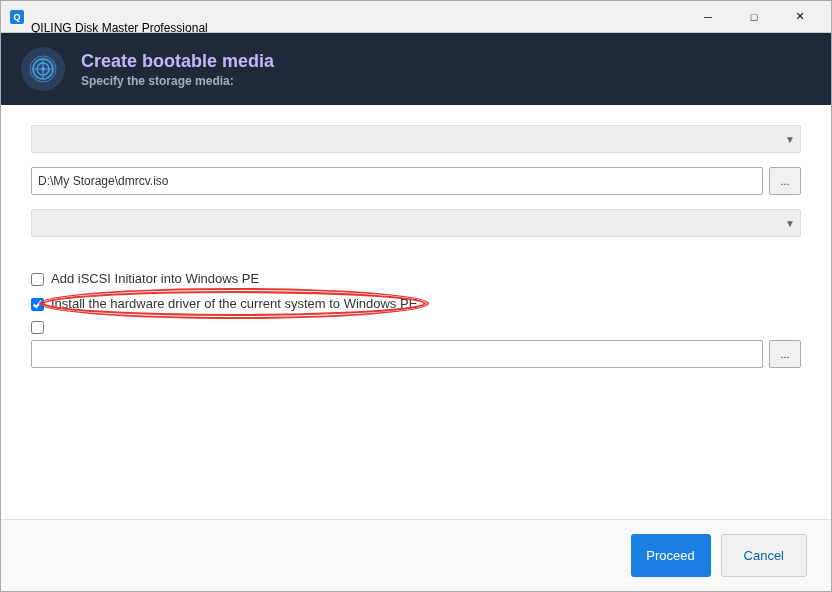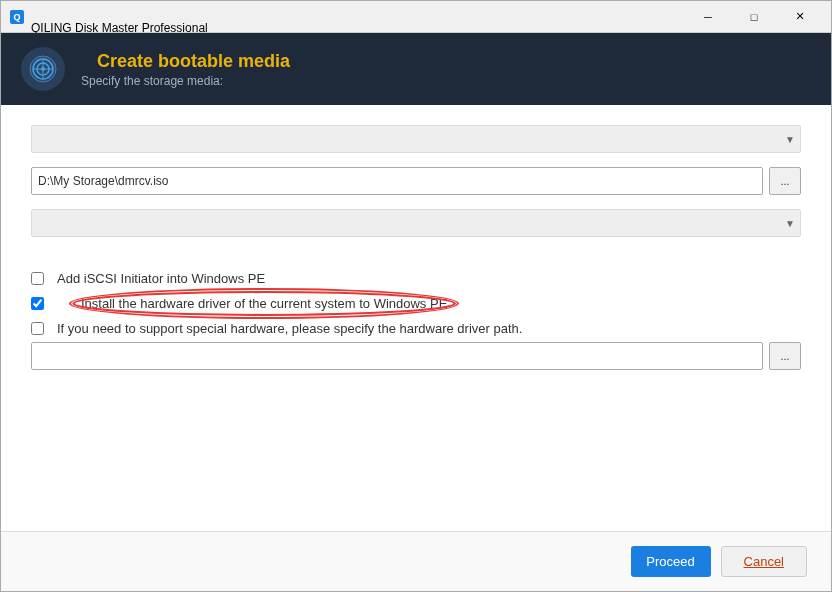"Create bootable media" .header-text h1 { color: #eab308 -> #c4b5fd; margin-left: 16px -> none }
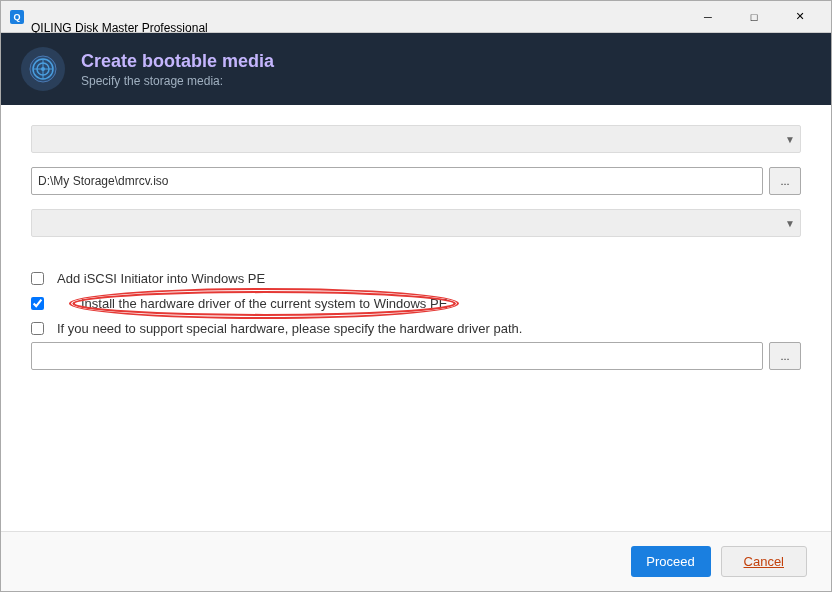"Specify the storage media:" .header-text p { font-weight: none -> bold }
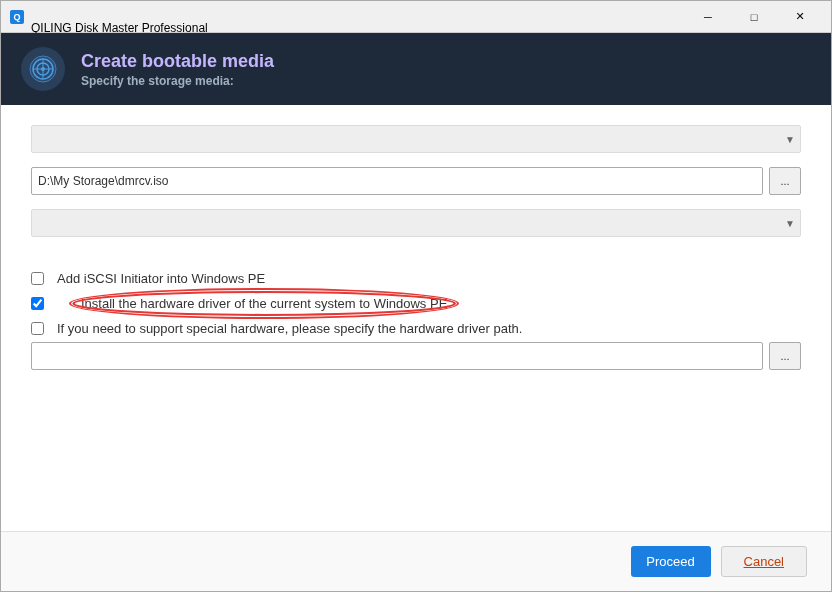"Add iSCSI Initiator into Windows" .checkbox-label { align-items: center -> flex-end; gap: 13px -> 7px }
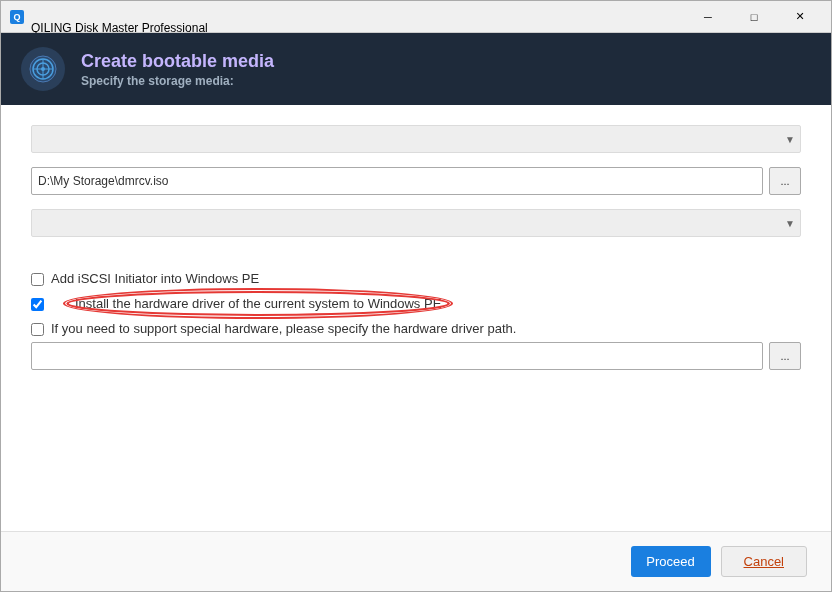"Install the hardware driver of" .highlighted-option { margin-left: 24px -> none }
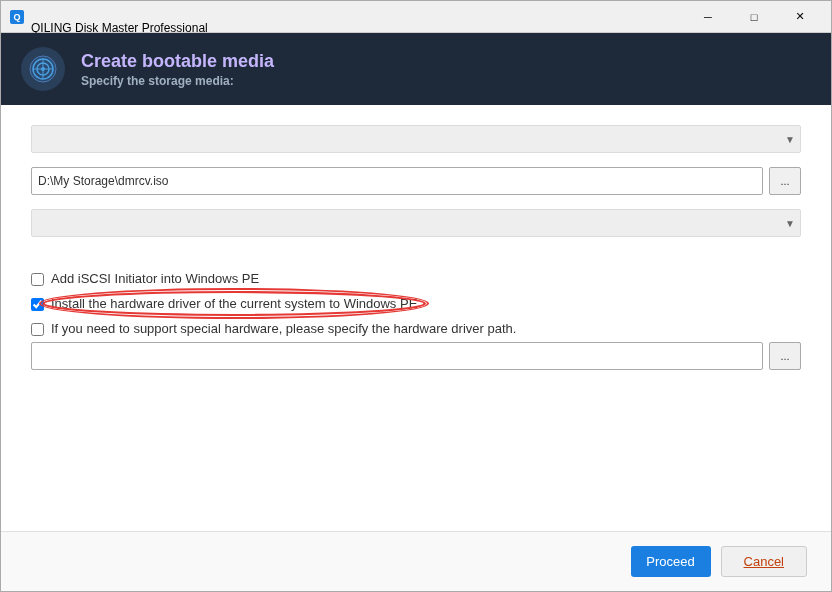"If you need to support" span { html: <span>If you need to support special hardware, please specify the hardware driver path.</span> -> none }
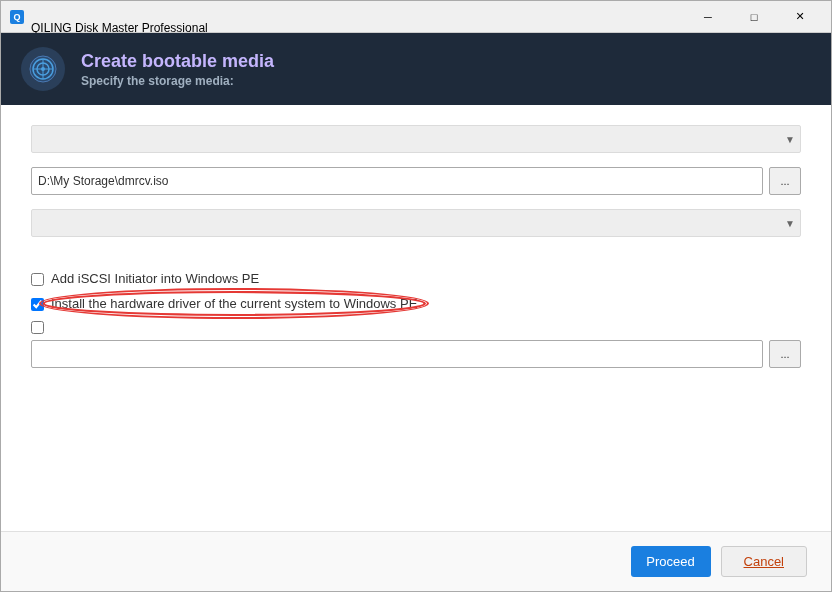"Cancel" .btn-cancel { color: #c2410c -> #0369a1; padding: 7px 22px -> 13px 22px; text-decoration: underline -> none }
